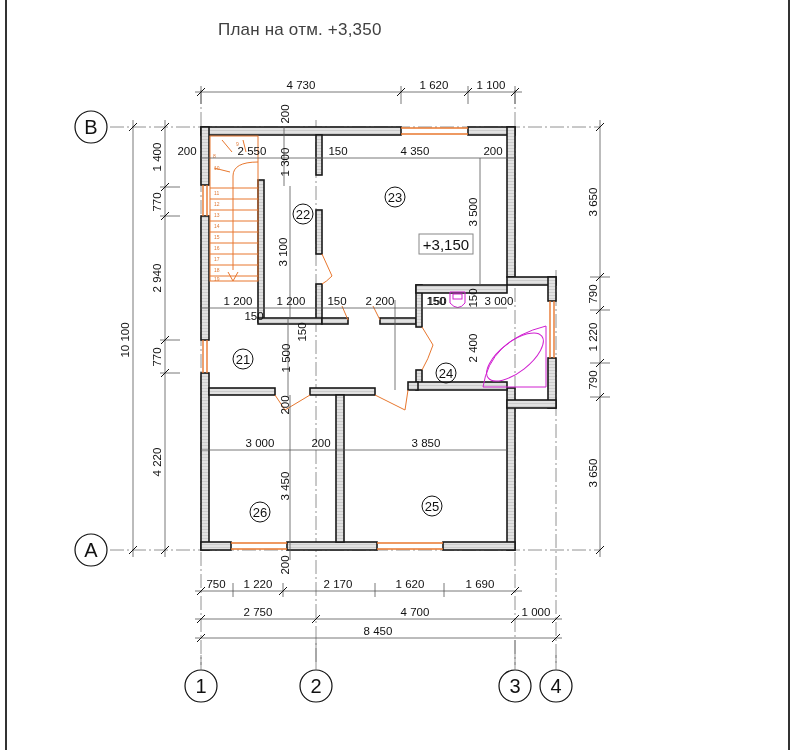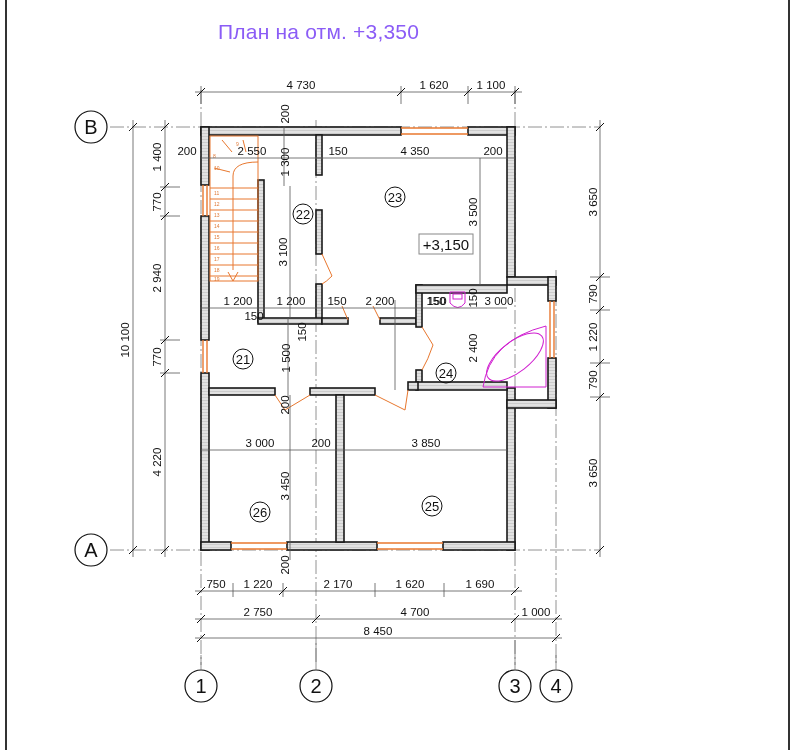"План на отм. +3,350" .title { color: #8b5cf6 -> #404040; font-size: 21px -> 17px }
